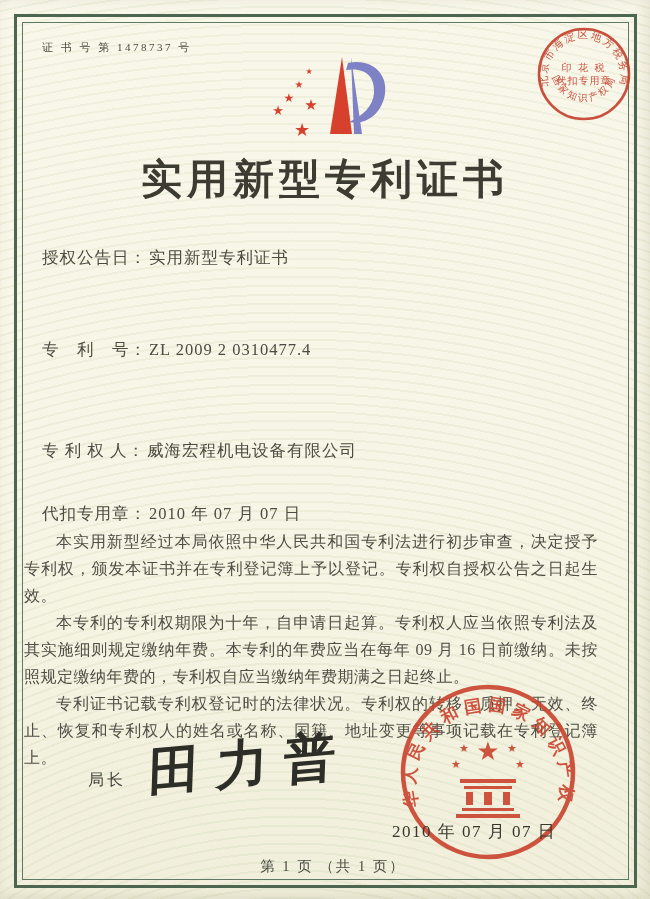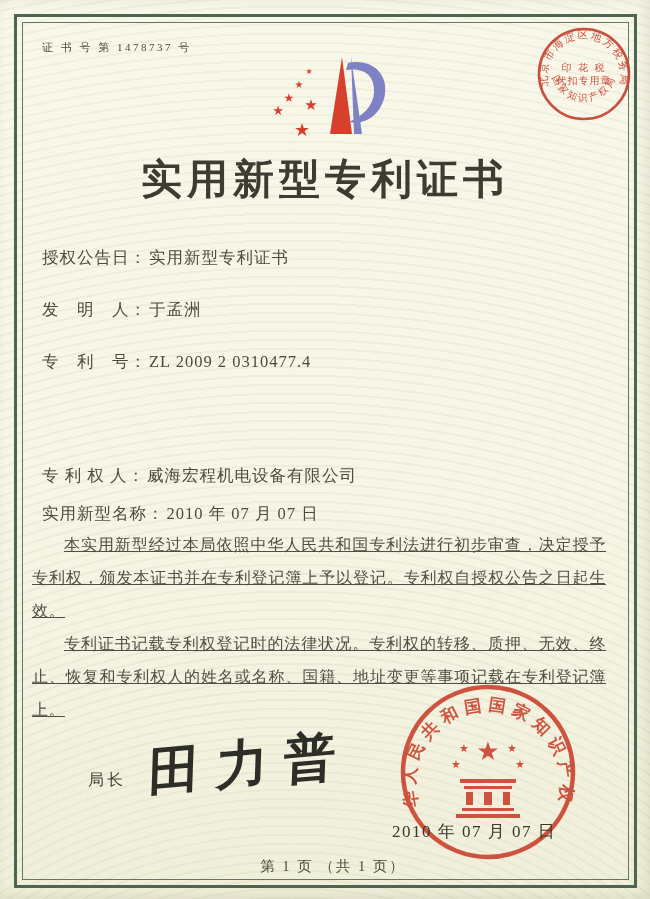"发 明 人：于孟洲" div.field { html: <div> <span>发 明 人：</span><span>于孟洲</span> </div> -> none }
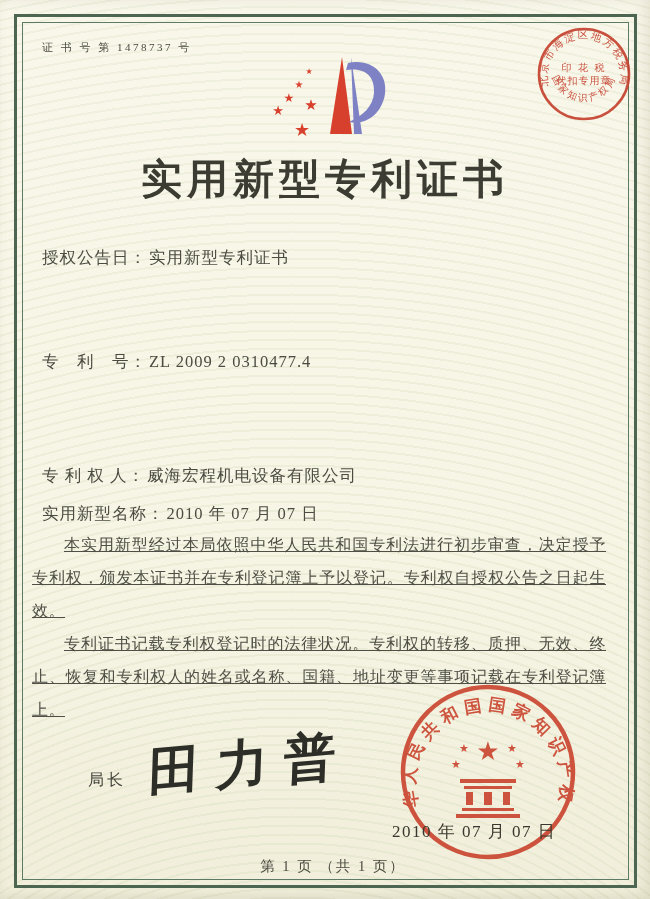"专 利 号：ZL 2009 2" div.field { top: 351px -> 339px }
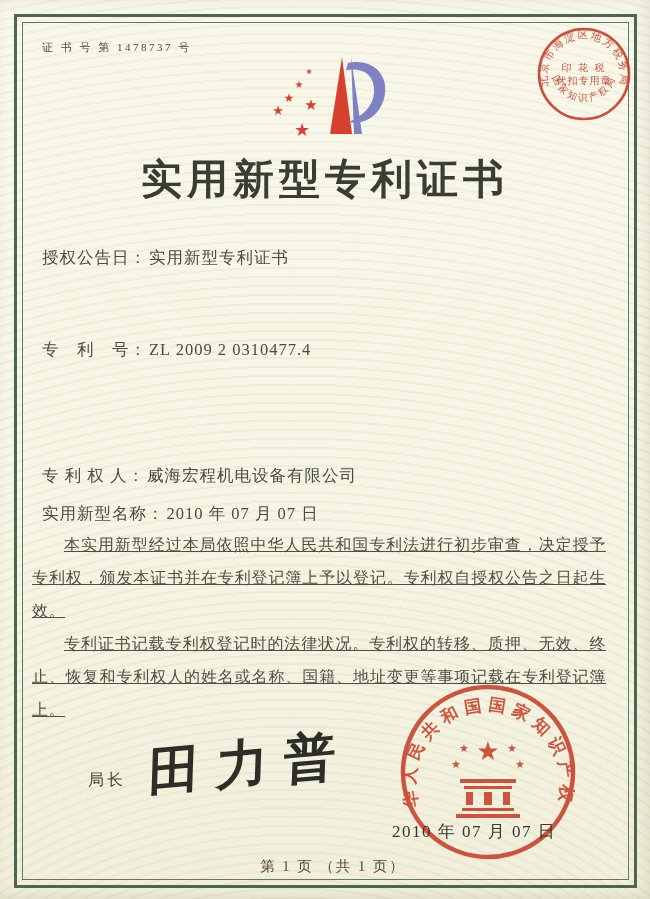"专 利 权 人：威海宏程机电设备有限公司" div.field { top: 465px -> 440px }
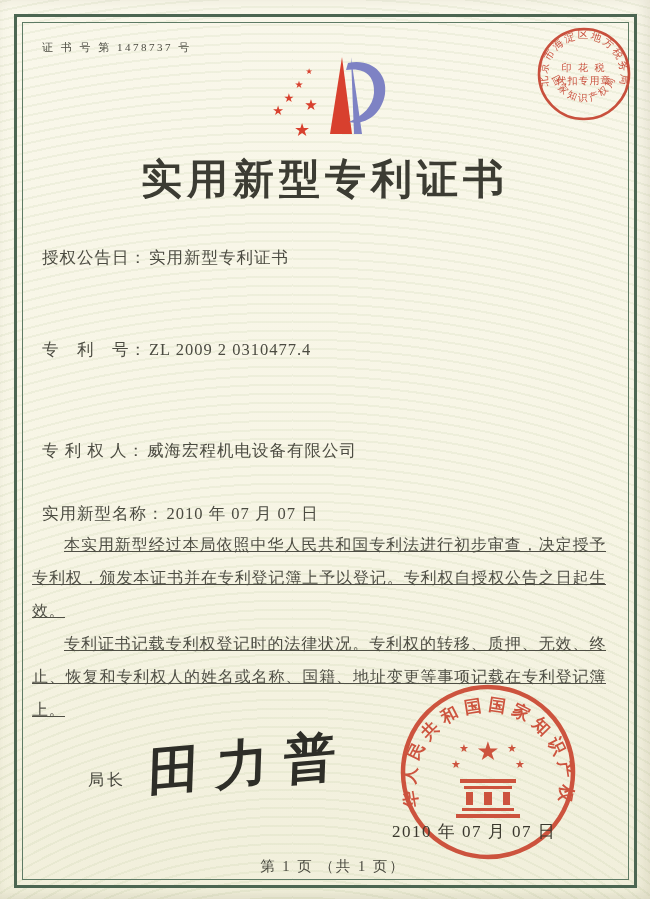"实用新型名称：" span { text: 实用新型名称 -> 代扣专用章 }
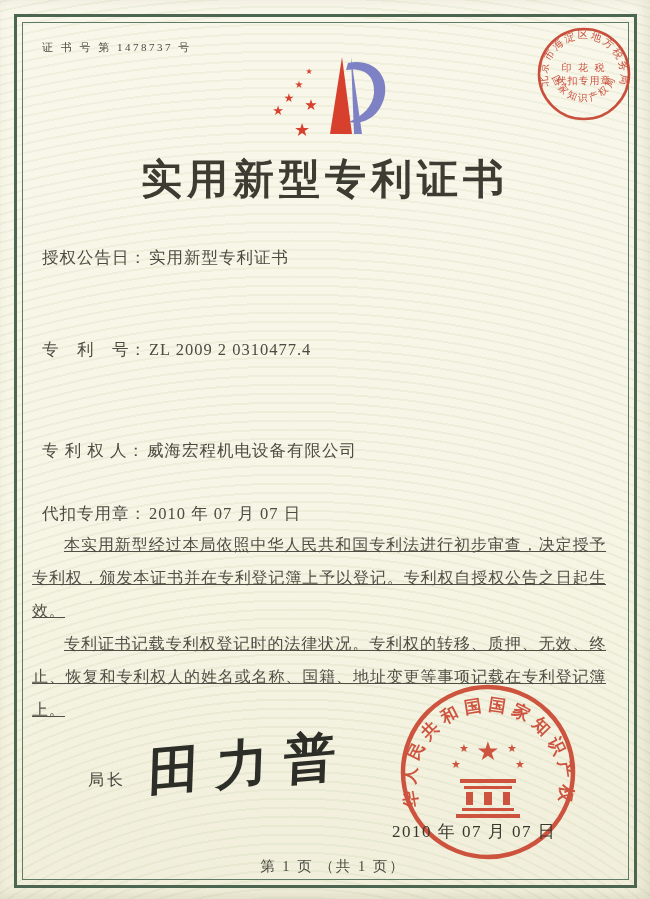"本实用新型经过本局依照中华人民共和国专利法进行初步审查，决定授予专利权，颁发本证" .paragraphs { left: 32px -> 24px; line-height: 33px -> 27px; text-decoration: underline -> none }
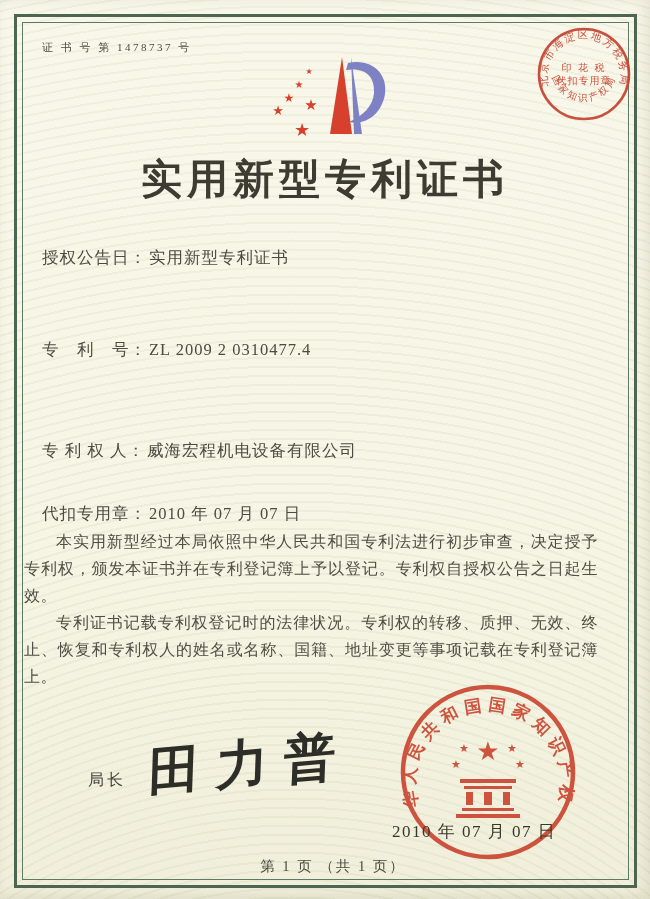"本专利的专利权期限为十年，自申请日起算。专利权人应当依照专利法及其实施细则规定缴" p { html: none -> <p>本专利的专利权期限为十年，自申请日起算。专利权人应当依照专利法及其实施细则规定缴纳年费。本专利的年费应当在每年 09 月 16 日前缴纳。未按照规定缴纳年费的，专利权自应当缴纳年费期满之日起终止。</p> }
